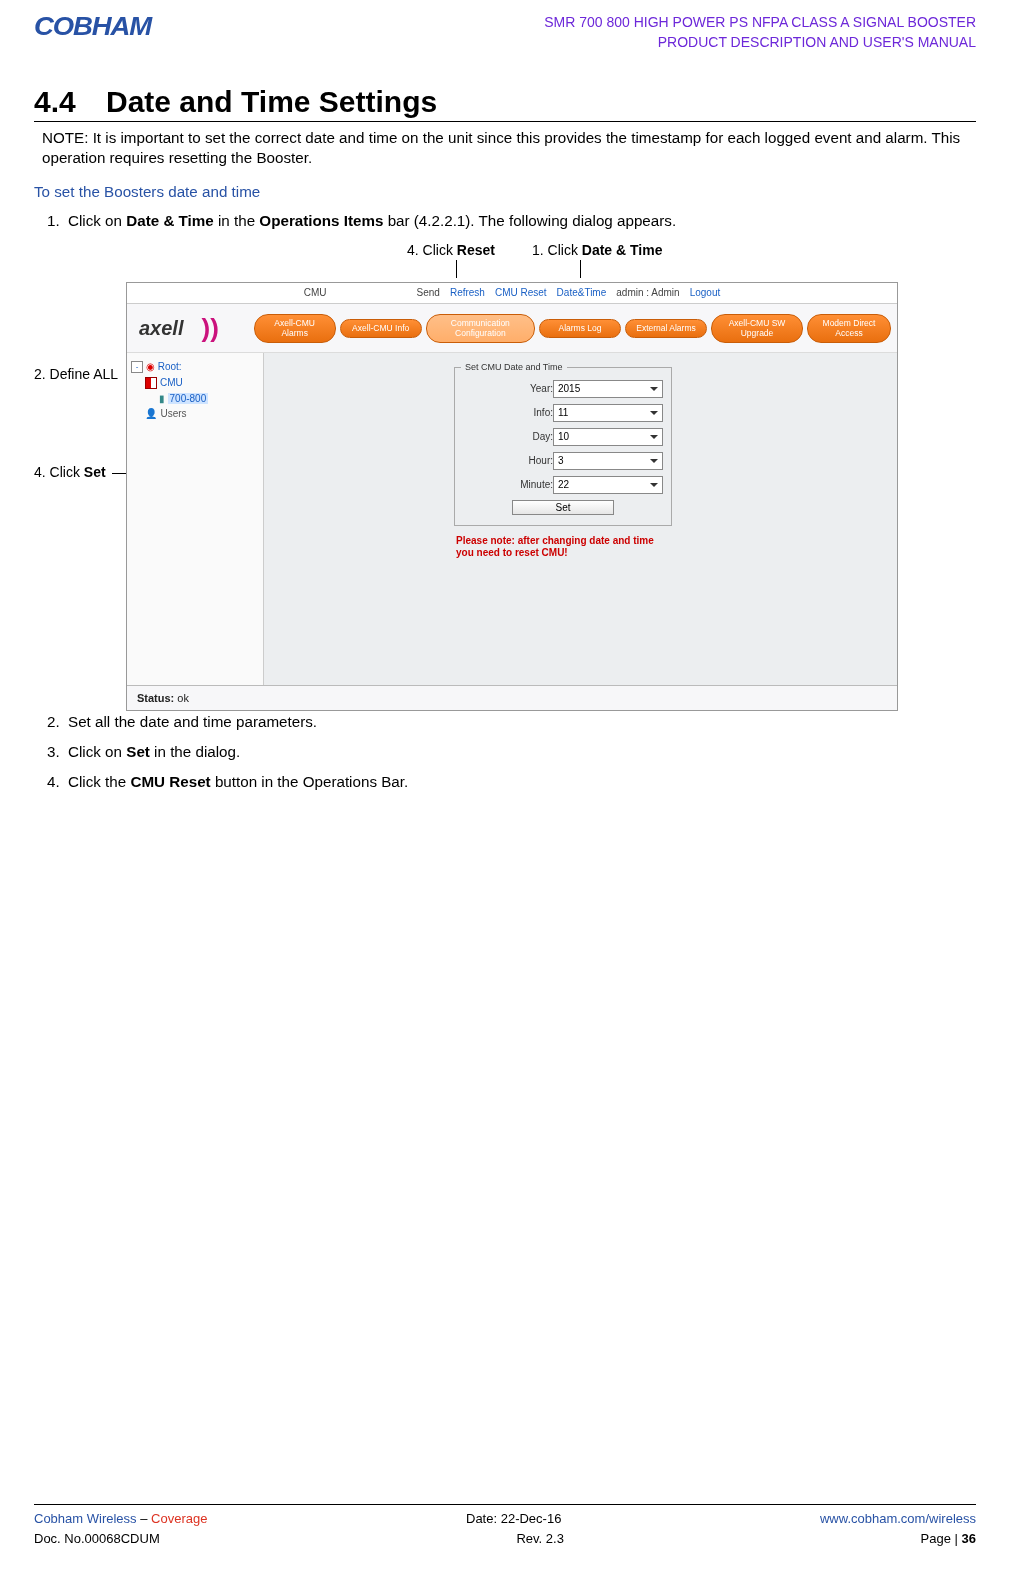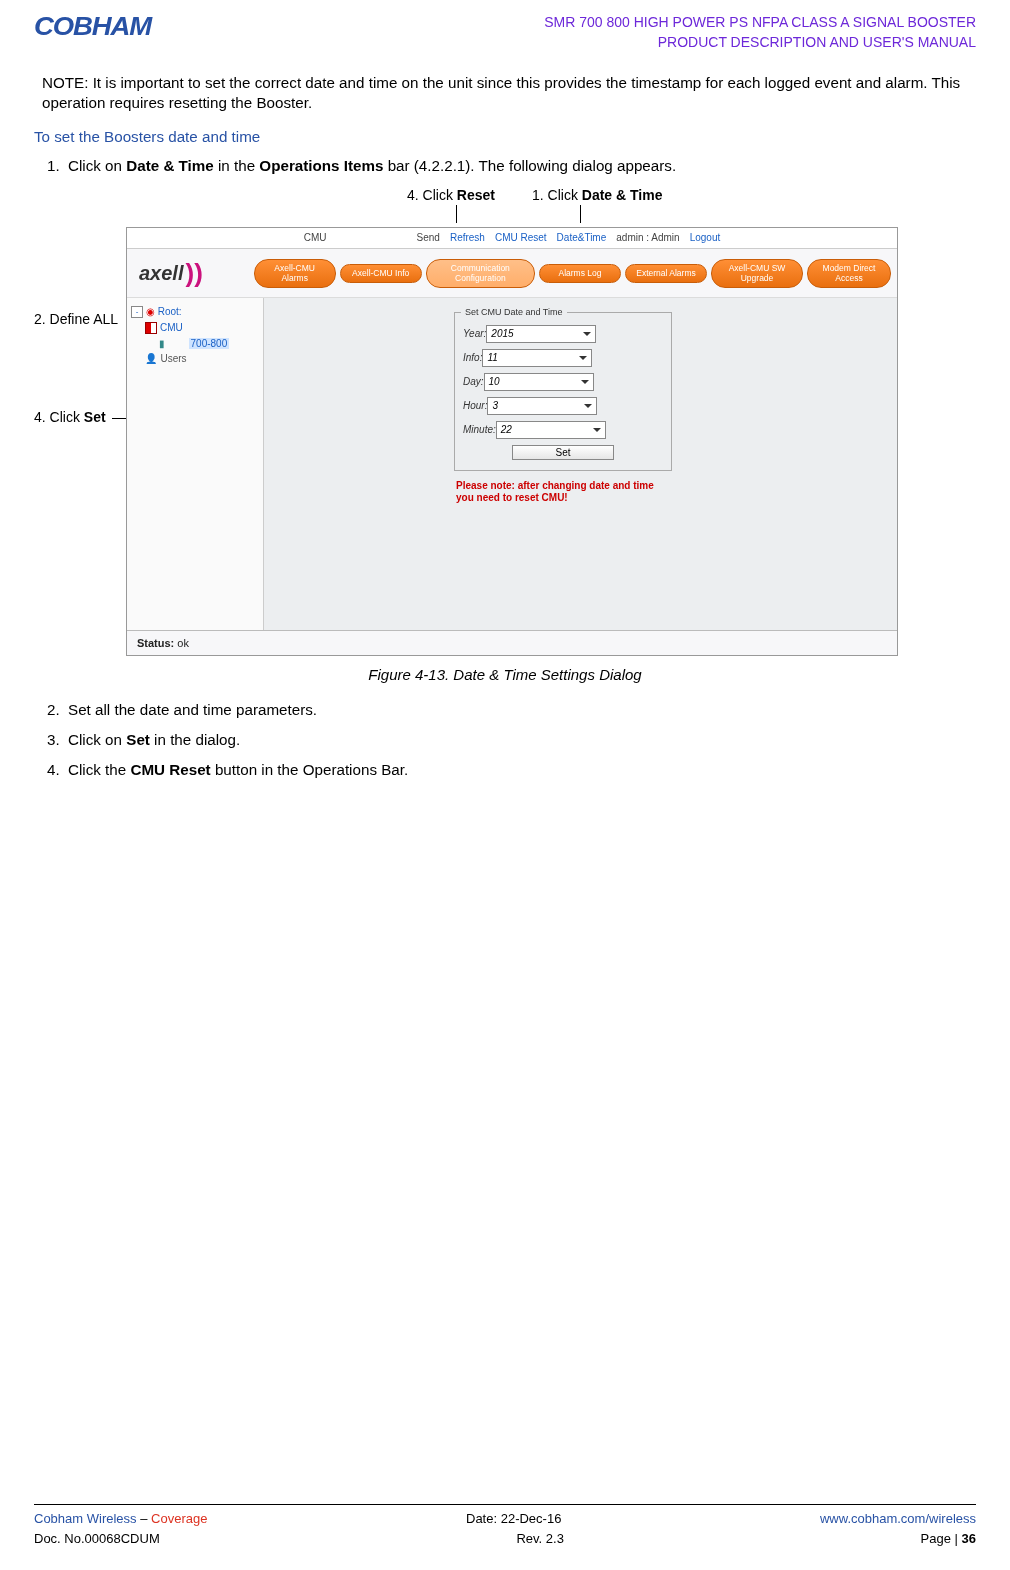"4.4 Date and Time Settings" h2.section-title { html: none -> <h2> <span>4.4</span><span>Date and Time Settings</span> </h2> }
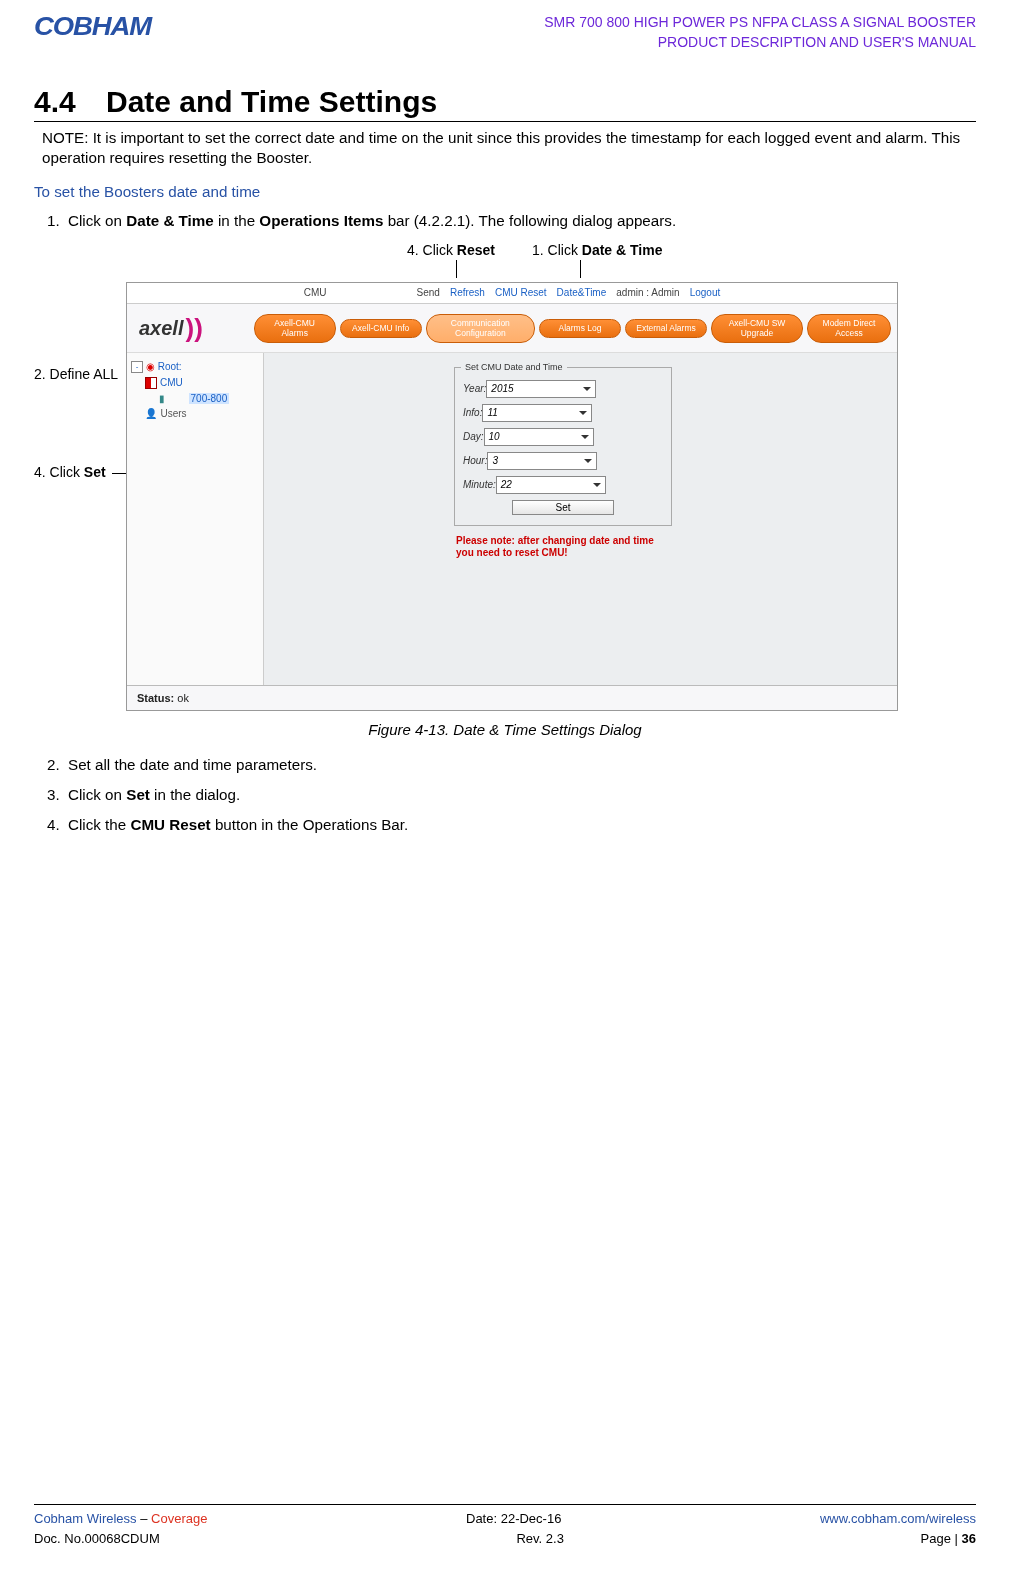"axell" .ss-logo { gap: none -> 16px }
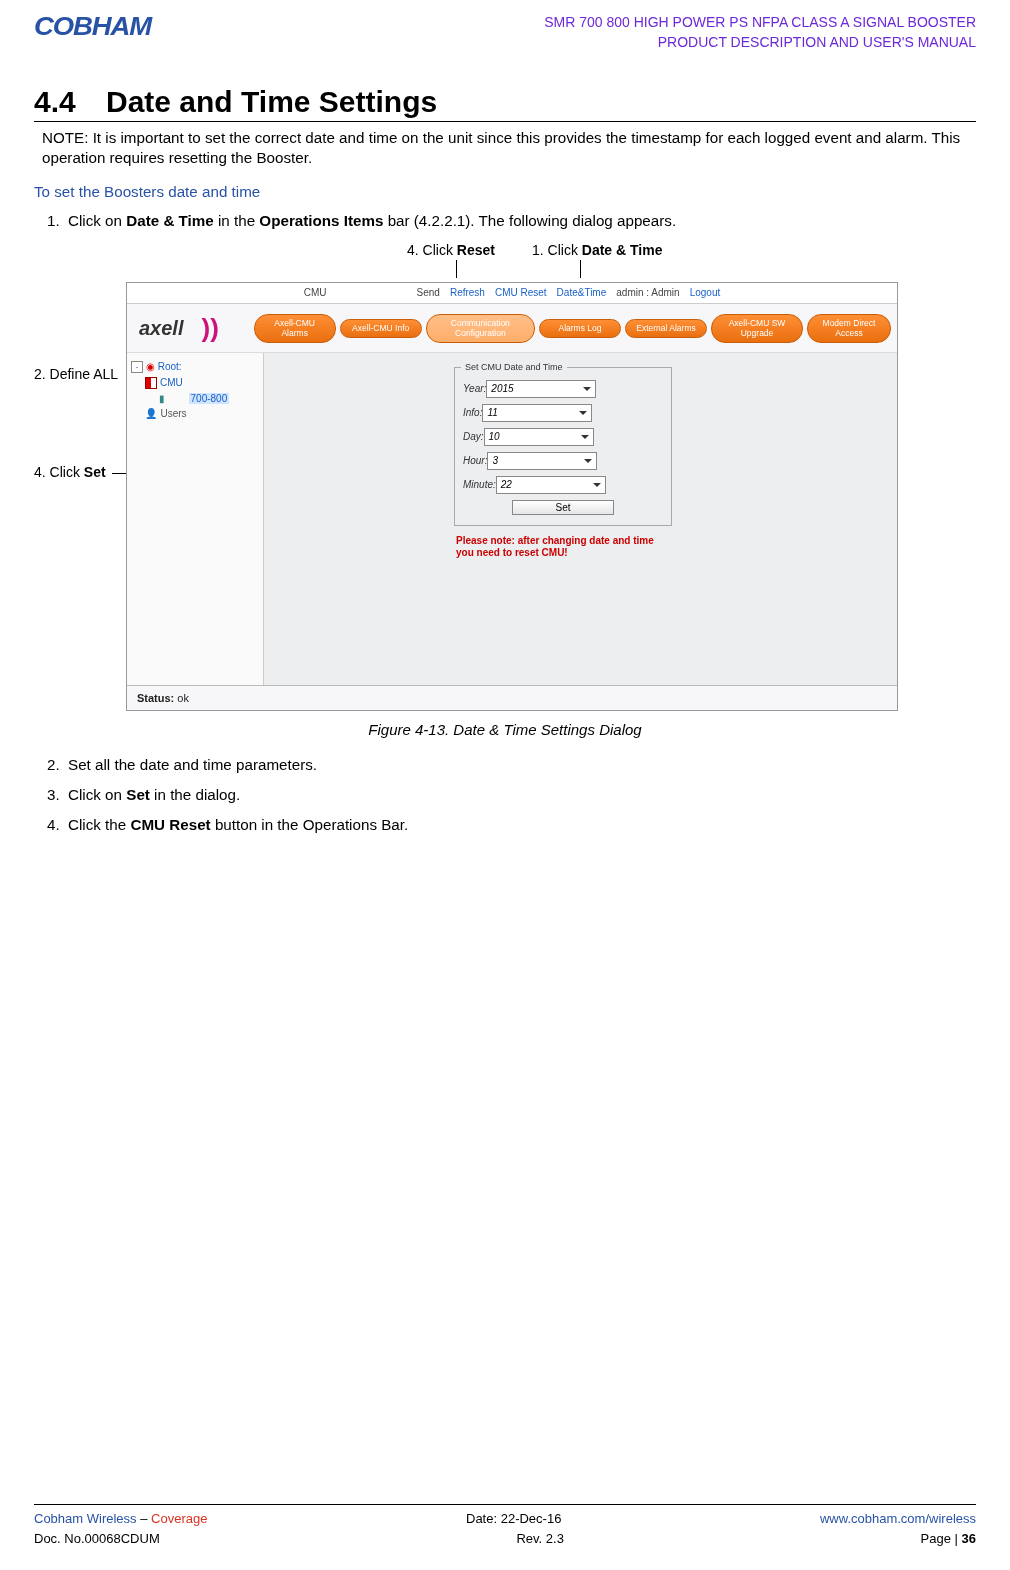"Year:" .ss-row { font-style: italic -> none; justify-content: flex-start -> flex-end }
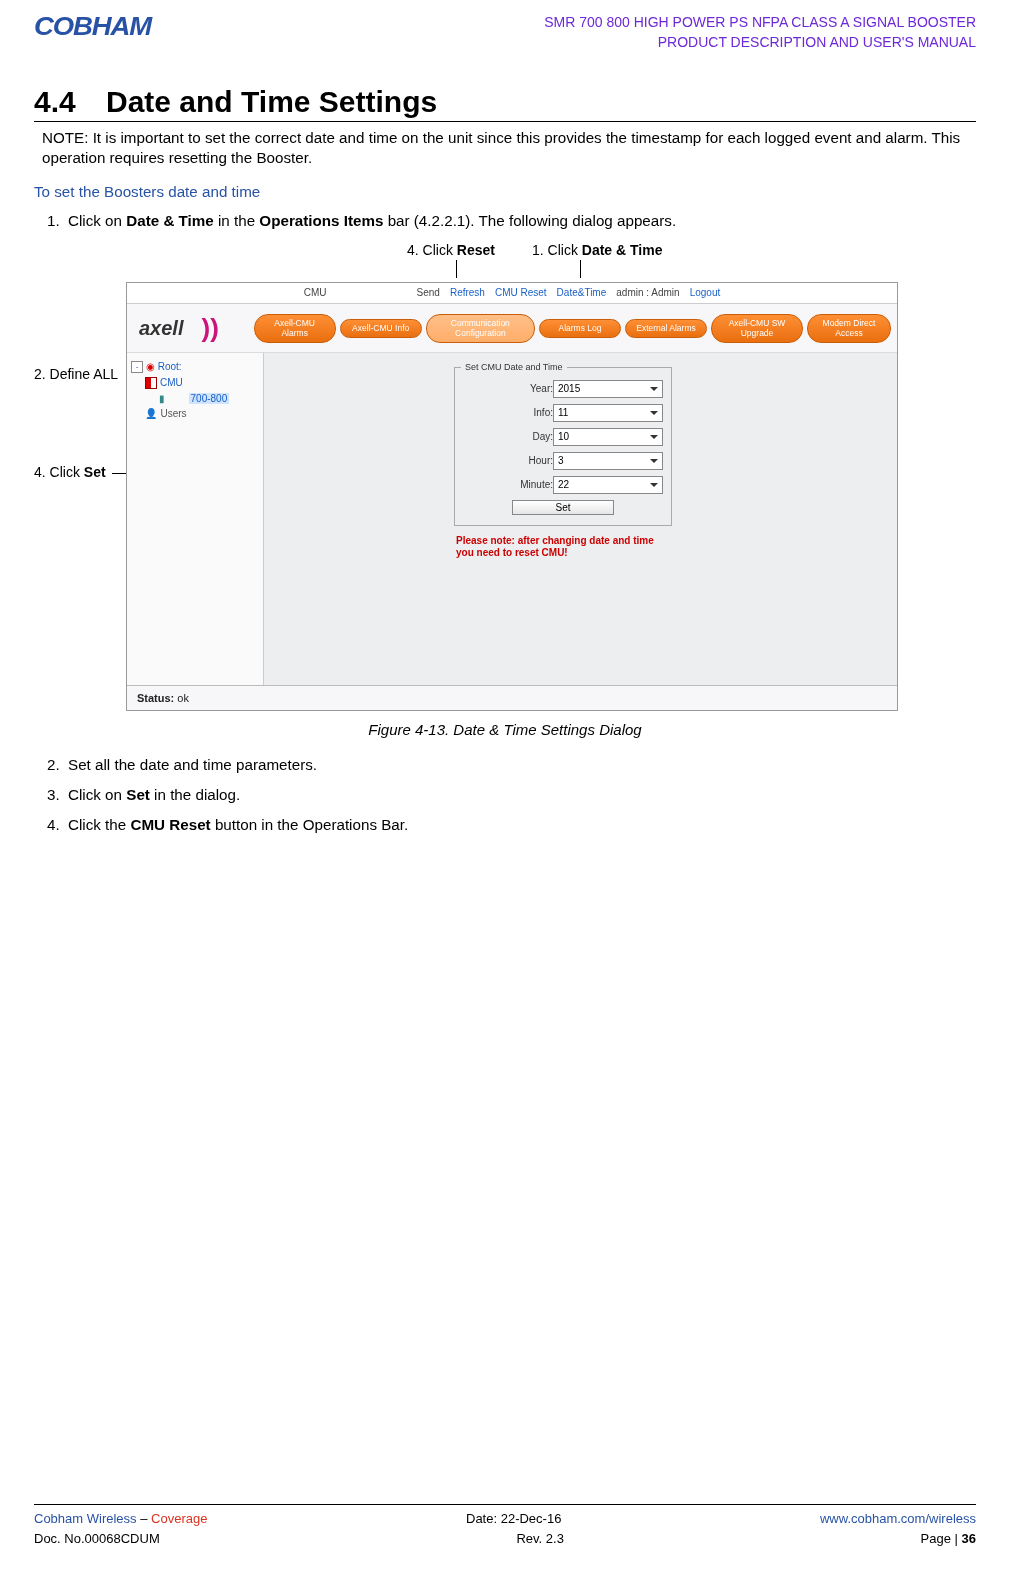"700-800" .tree-sel { margin-left: 21px -> none }
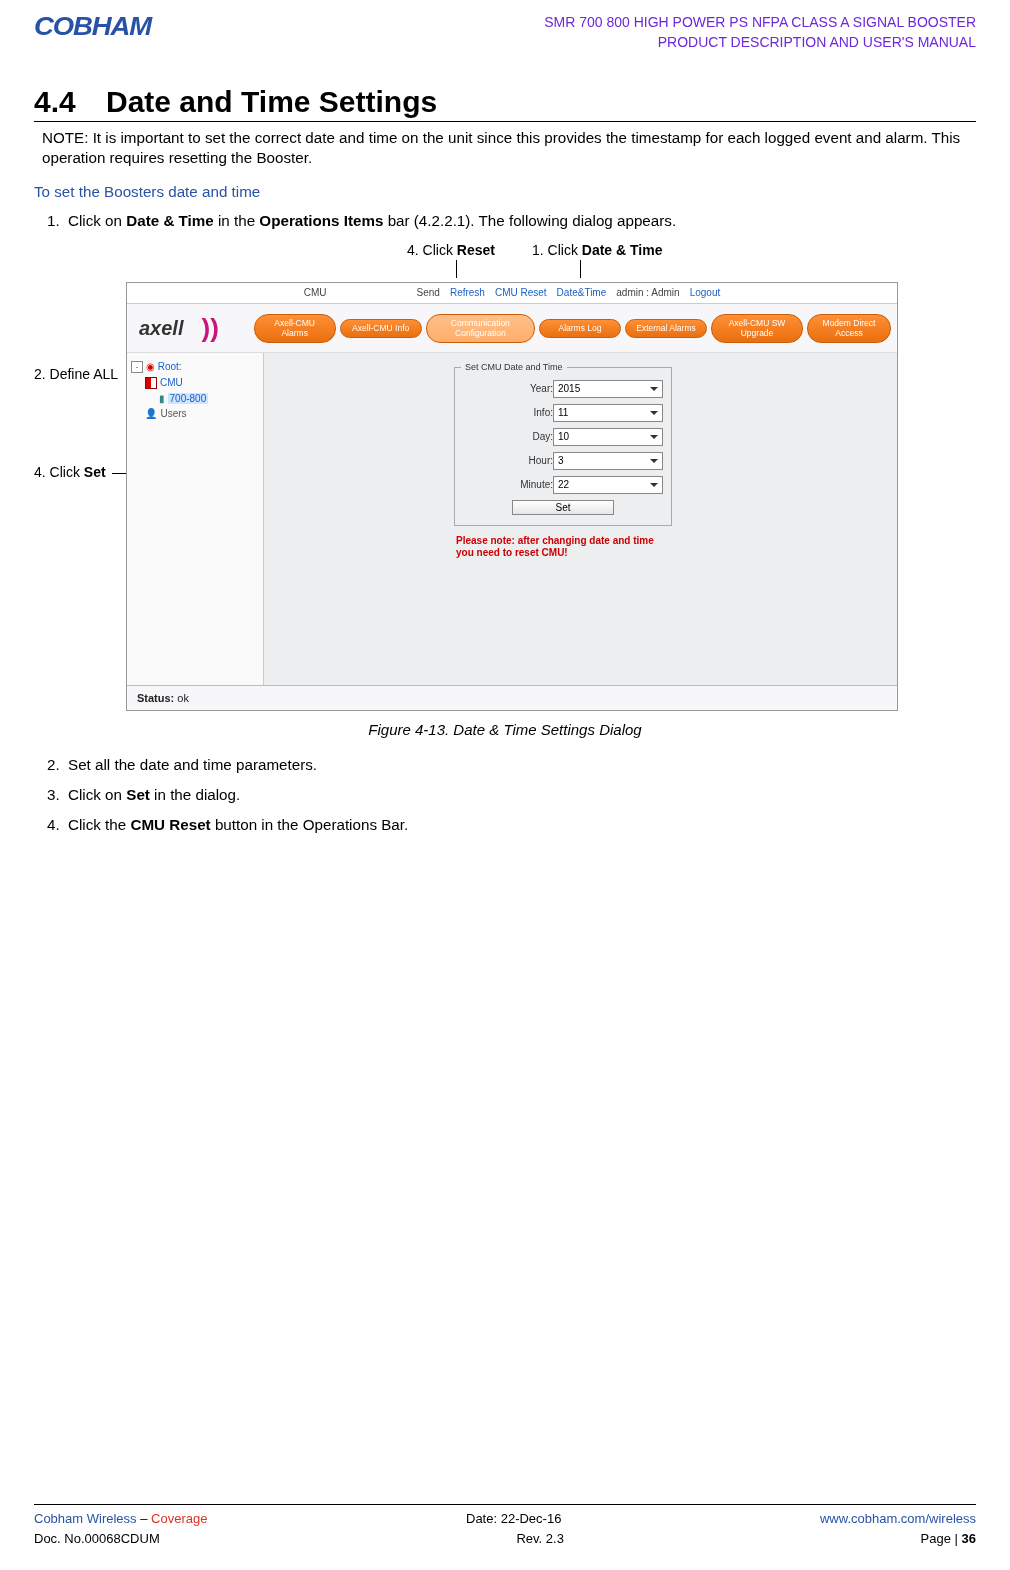"Figure 4-13. Date & Time" div.fig-caption { html: <div>Figure 4-13. Date &amp; Time Settings Dialog</div> -> none }
